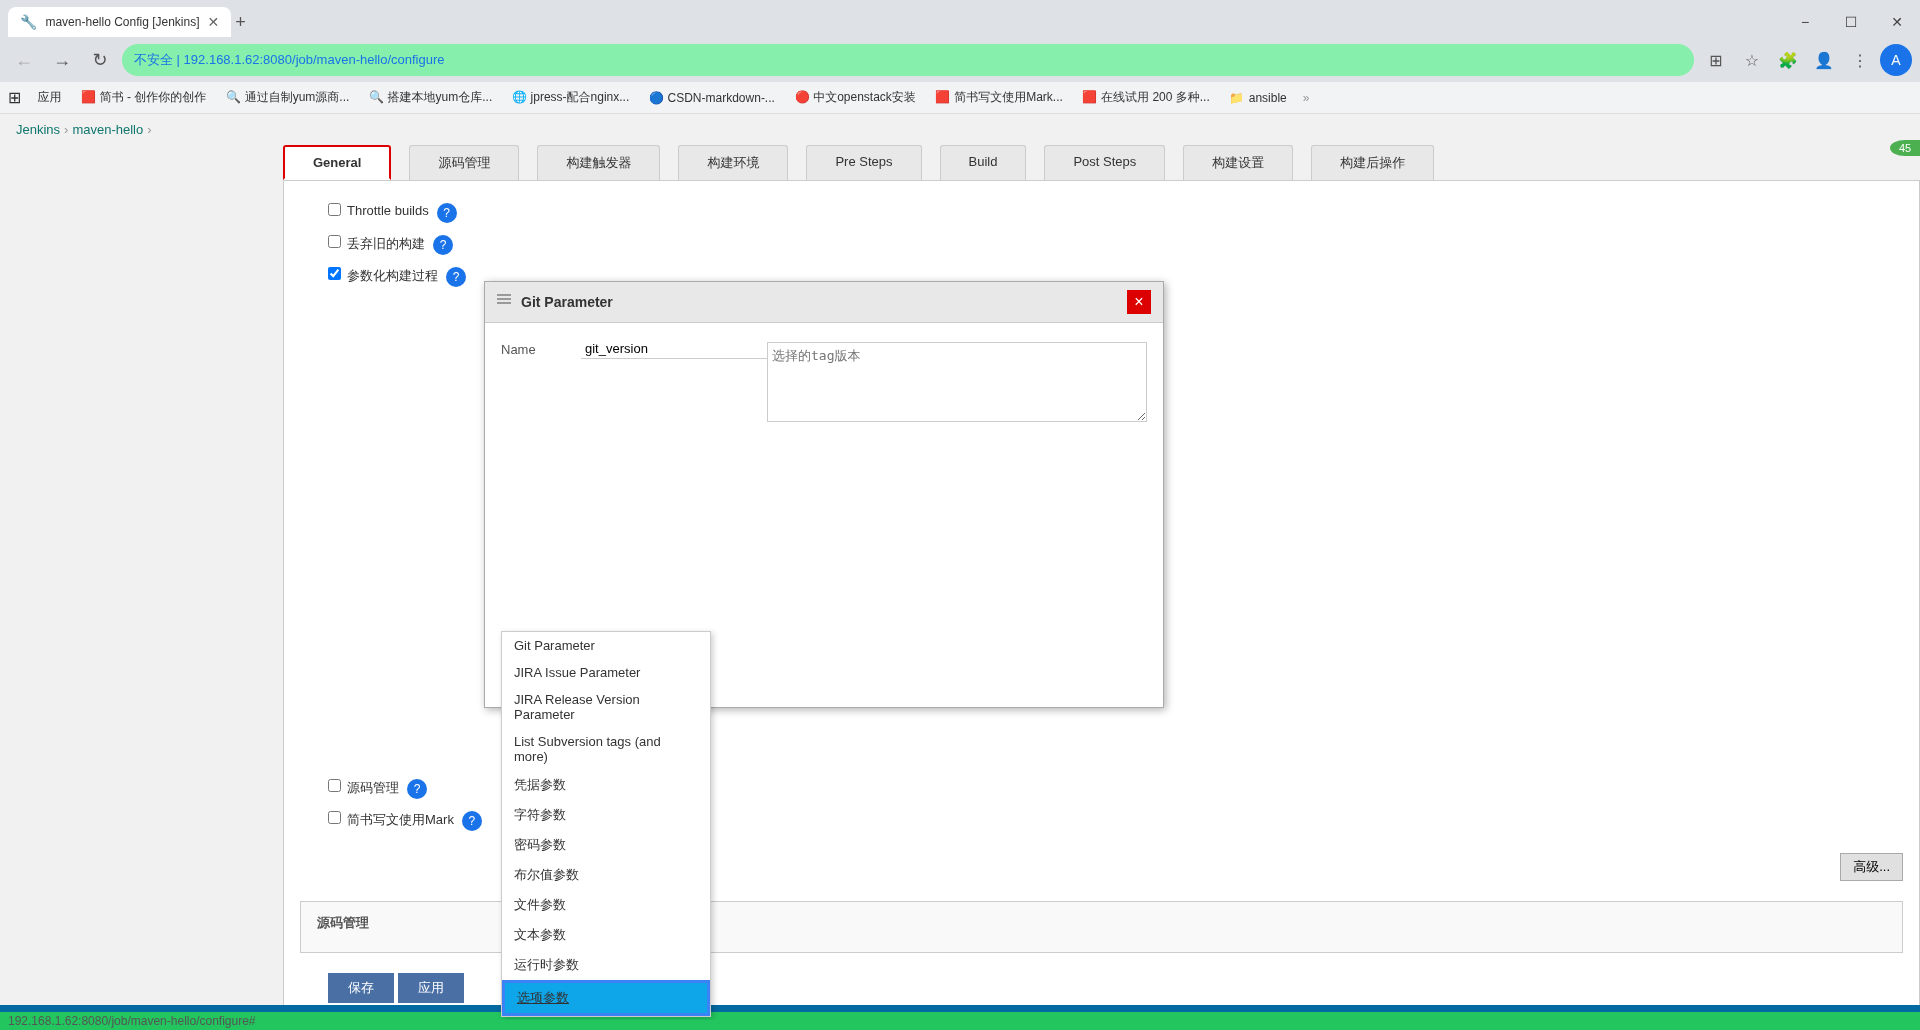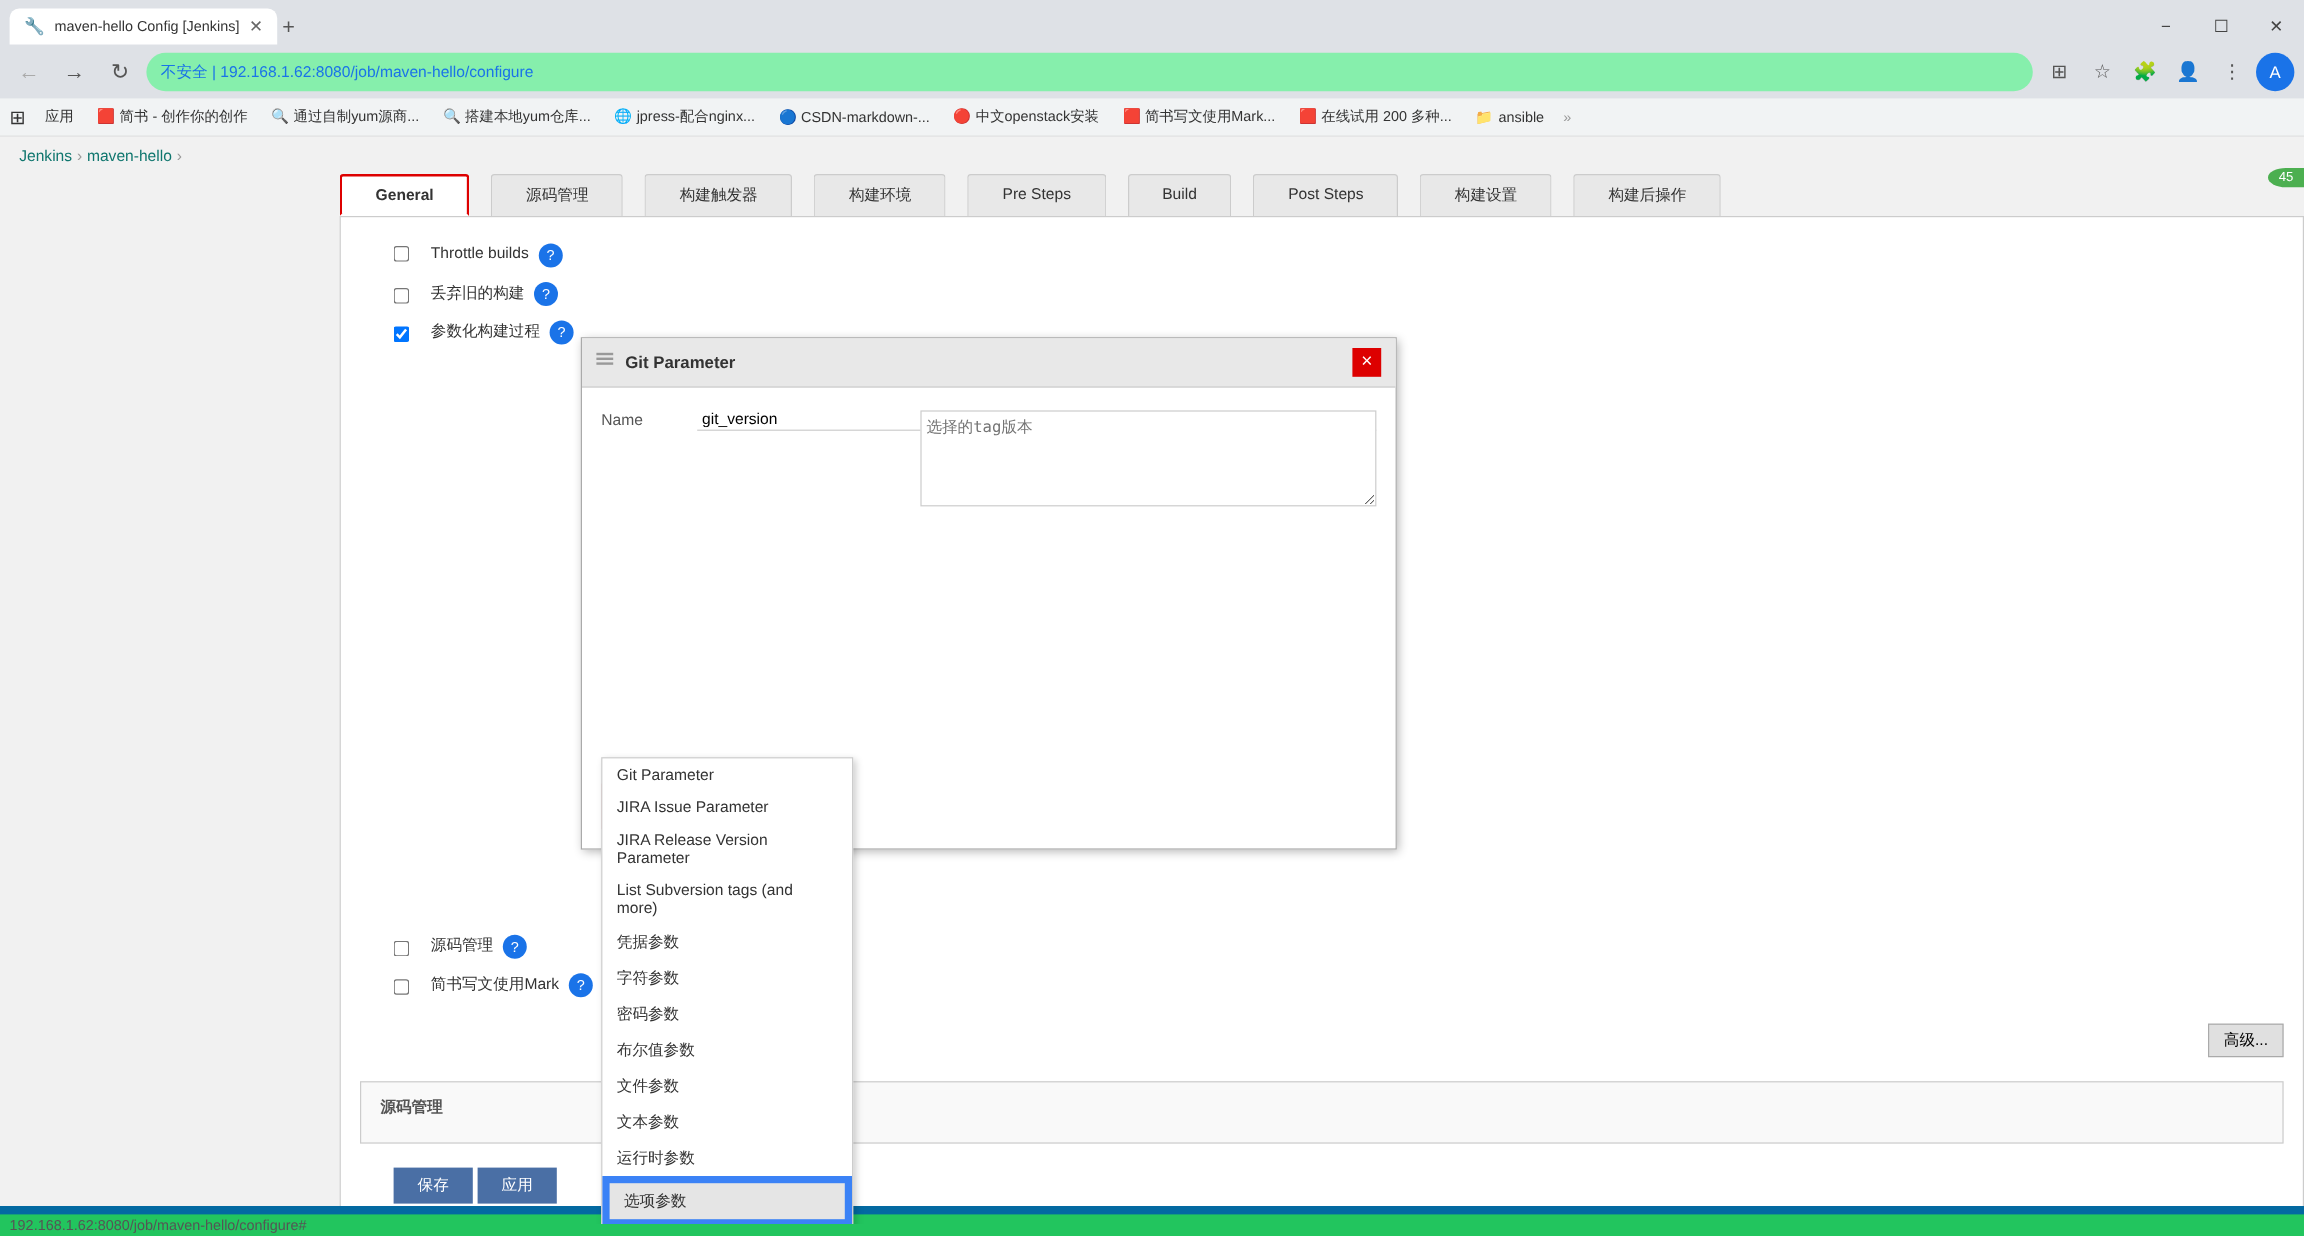"Throttle builds" .checkbox-label { align-items: flex-end -> flex-start; gap: 18px -> 6px }
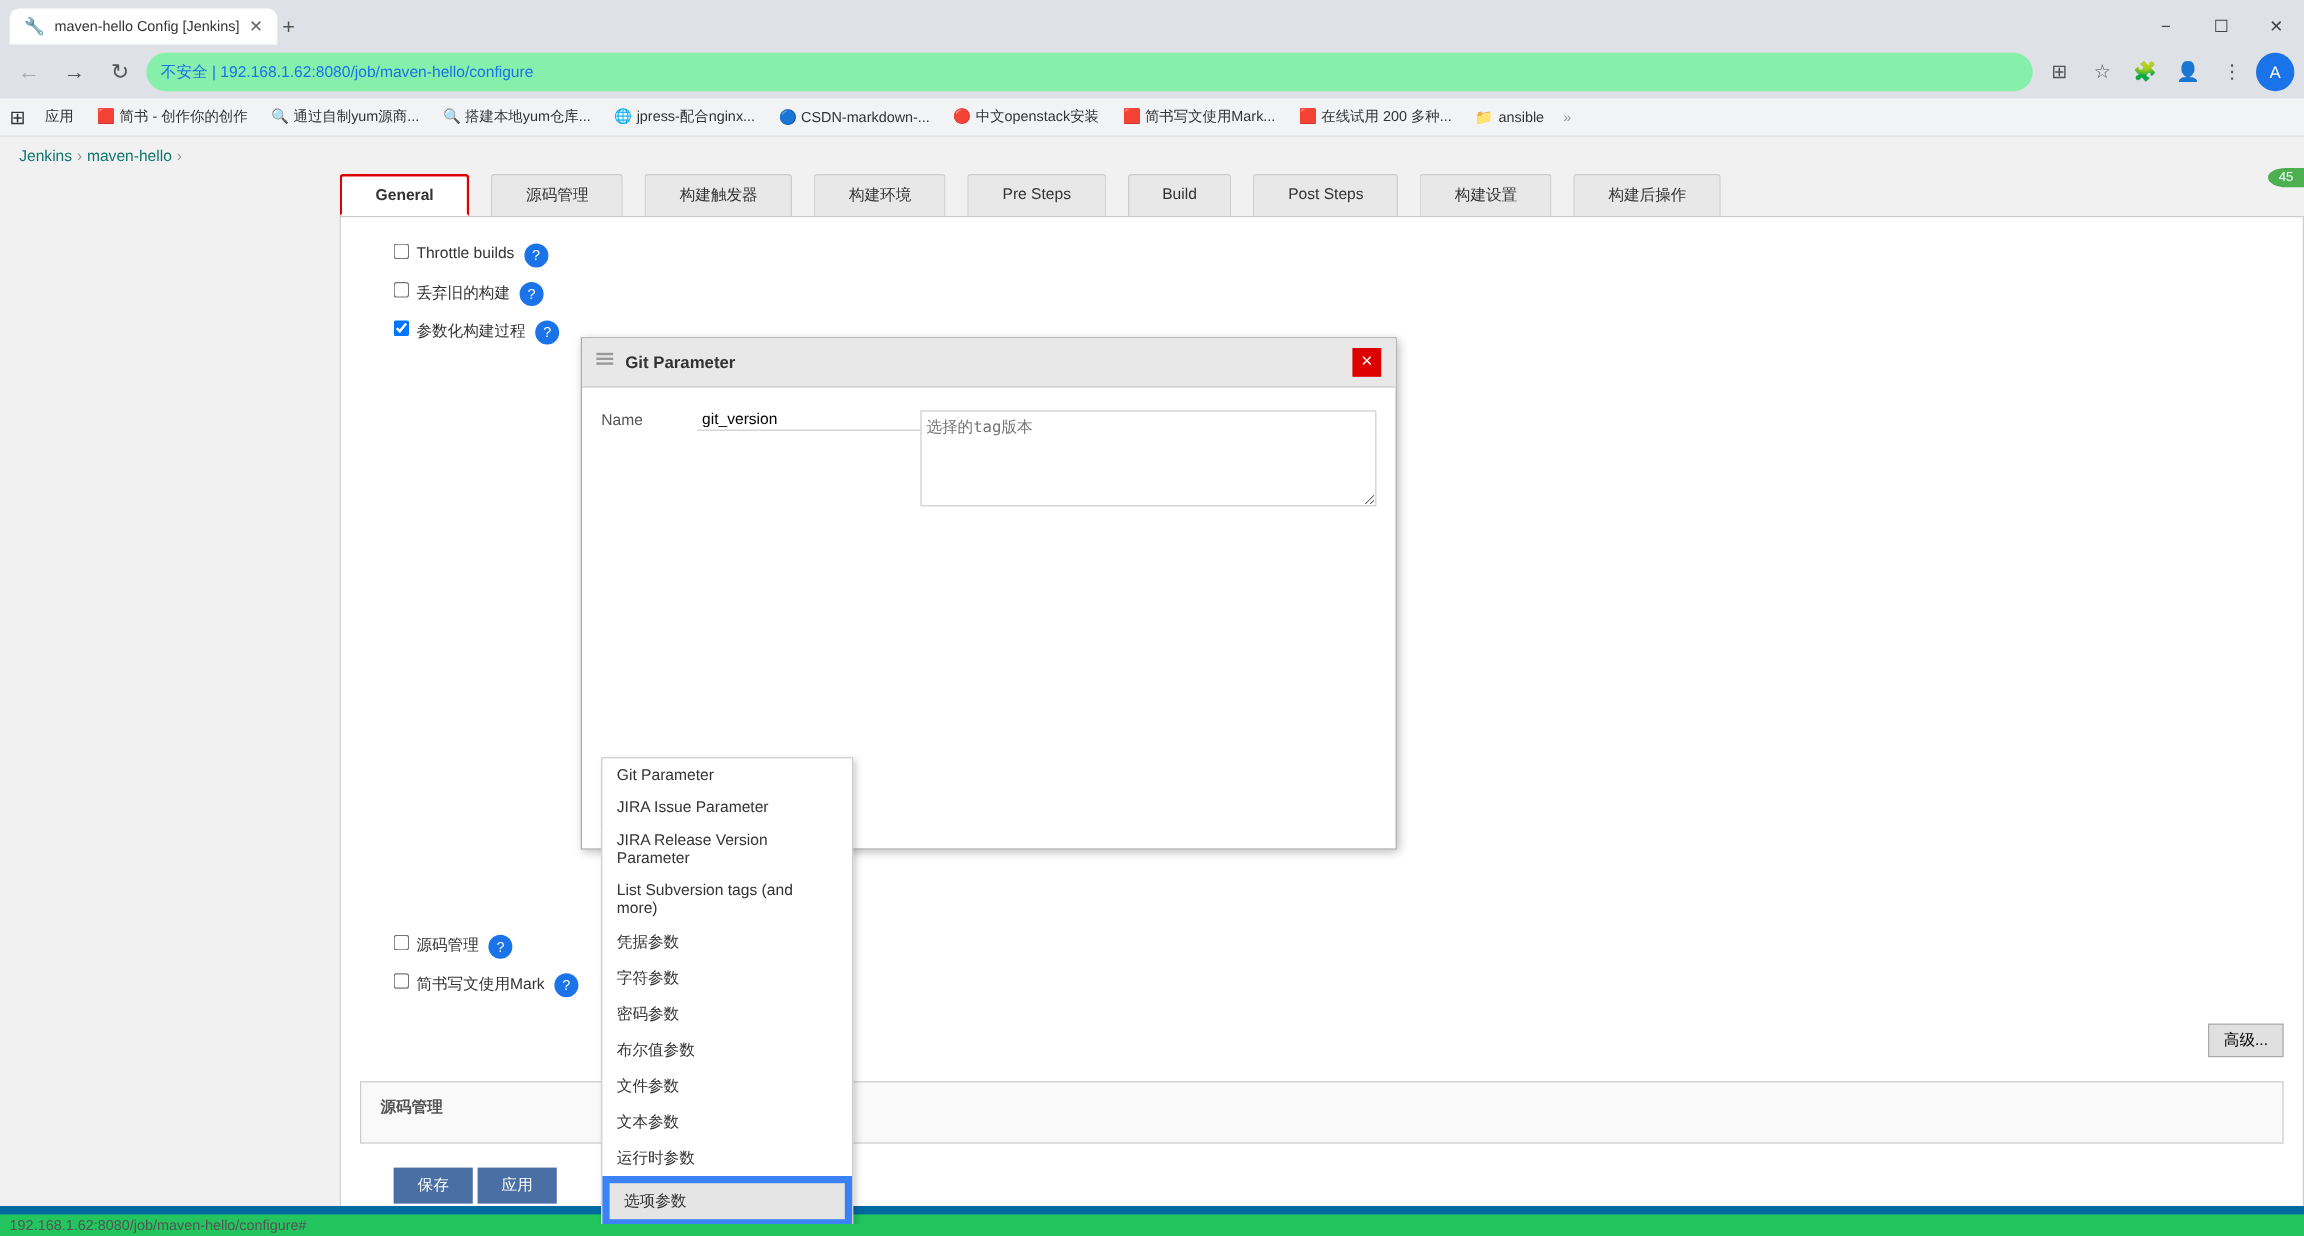"选项参数" .dropdown-item.selected { background: #e5e5e5 -> #0ea5e9; border: 6px solid #3b82f6 -> 3px solid #3b82f6; text-decoration: none -> underline }
